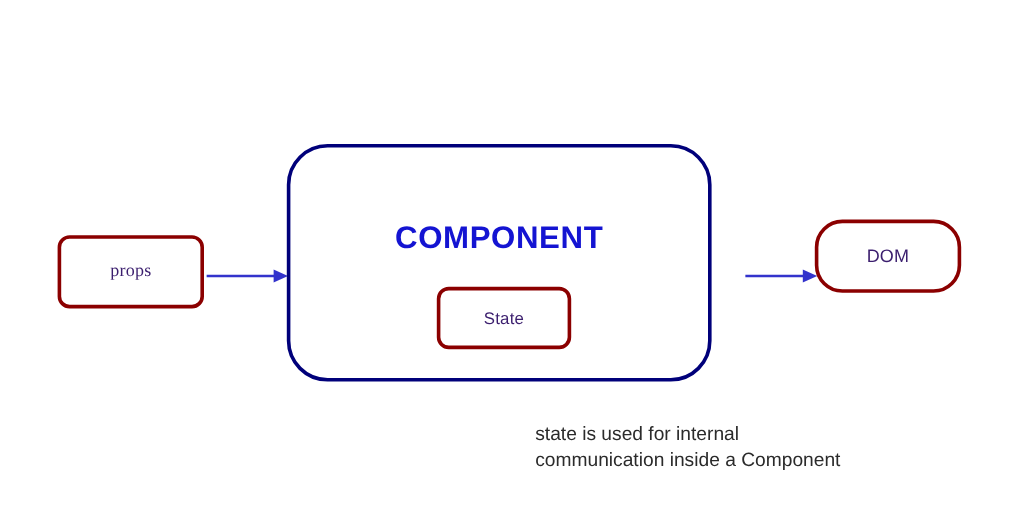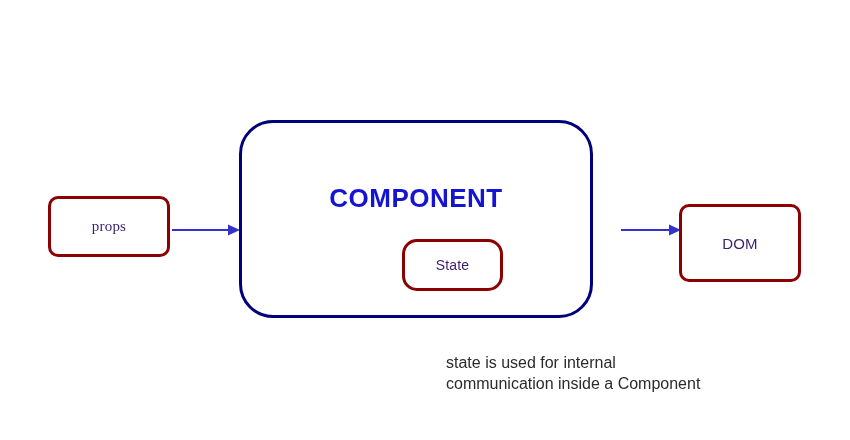"DOM" .node-dom { border-radius: none -> 23px; height: 78px -> 61px; top: 204px -> 183px }
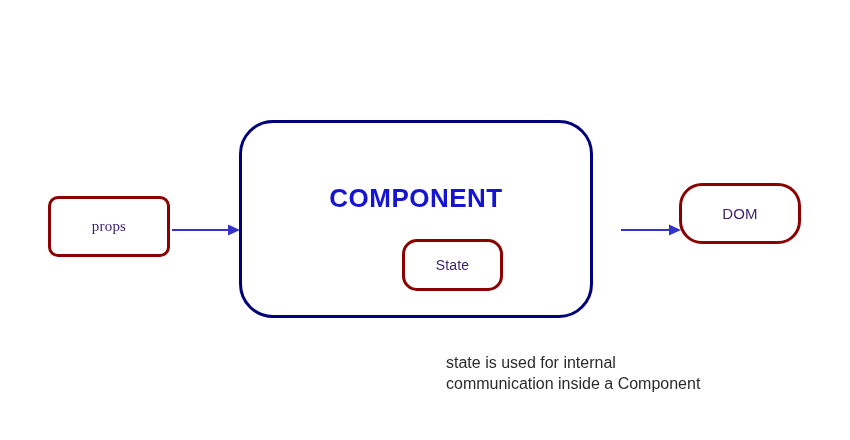"State" .node-state { border-radius: 15px -> none; left: 402px -> 364px; width: 101px -> 112px }
